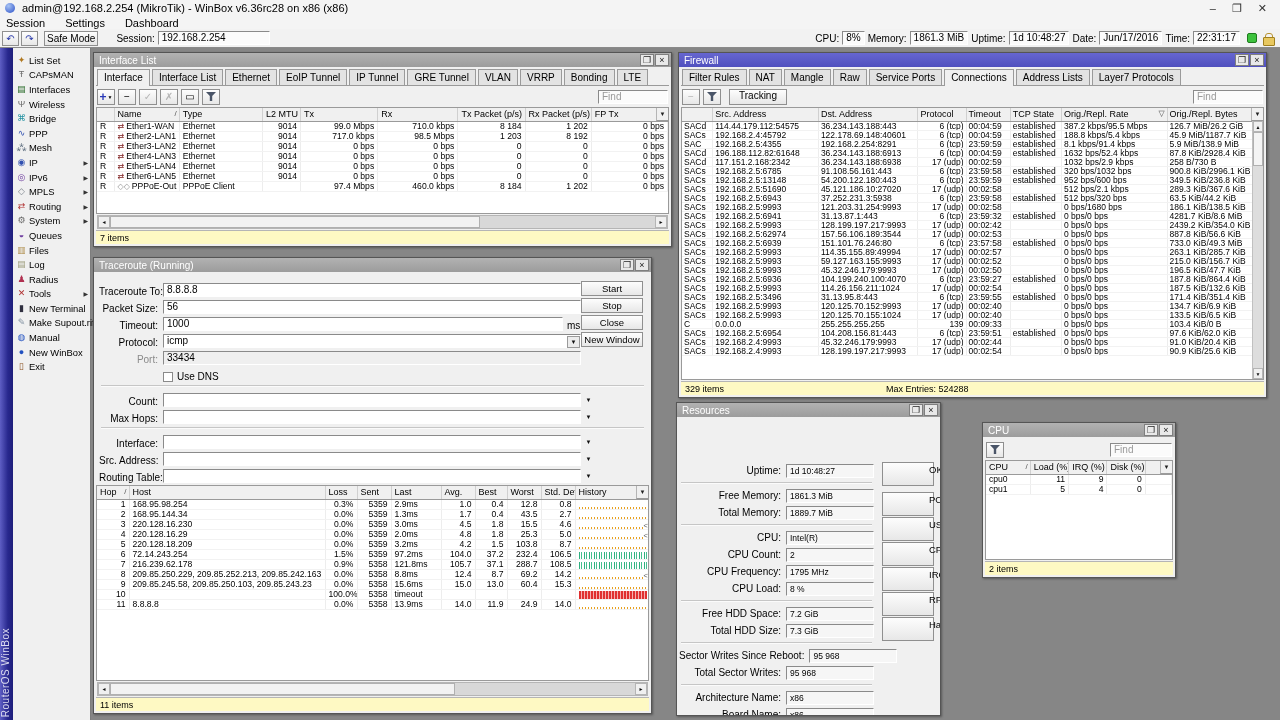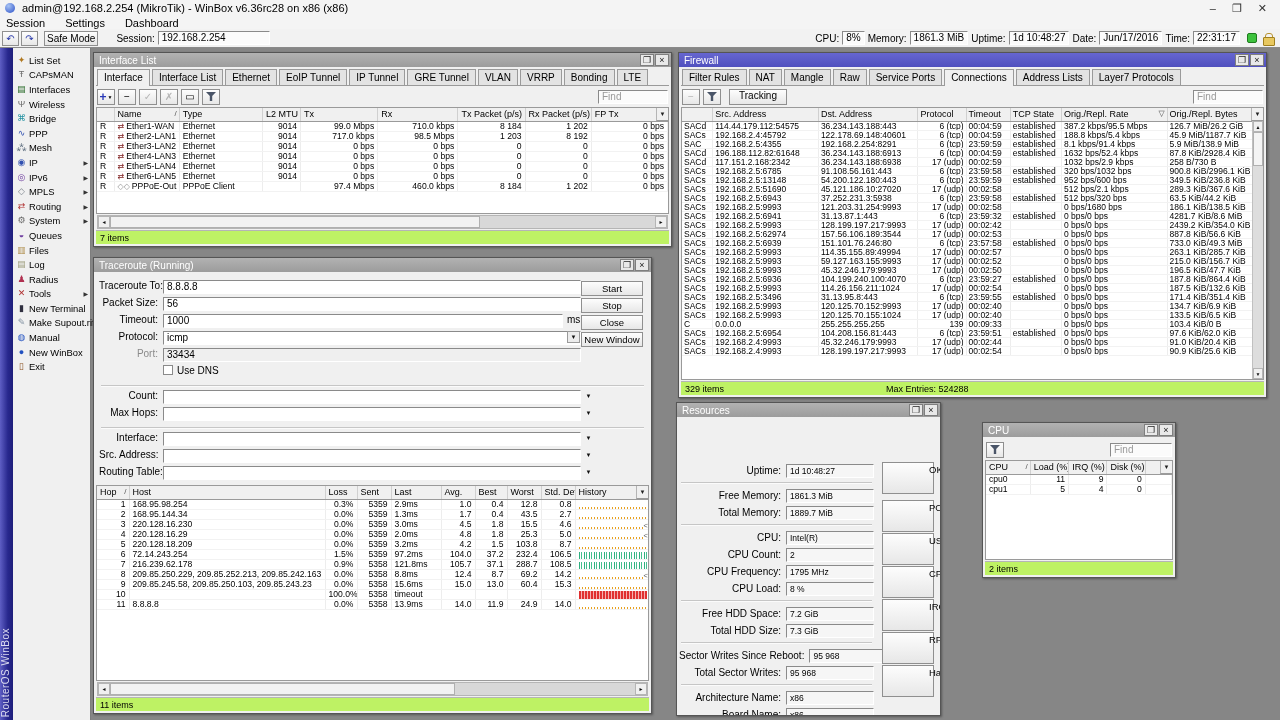"7 items" .wstatus { background: #bef264 -> #fef9c3 }
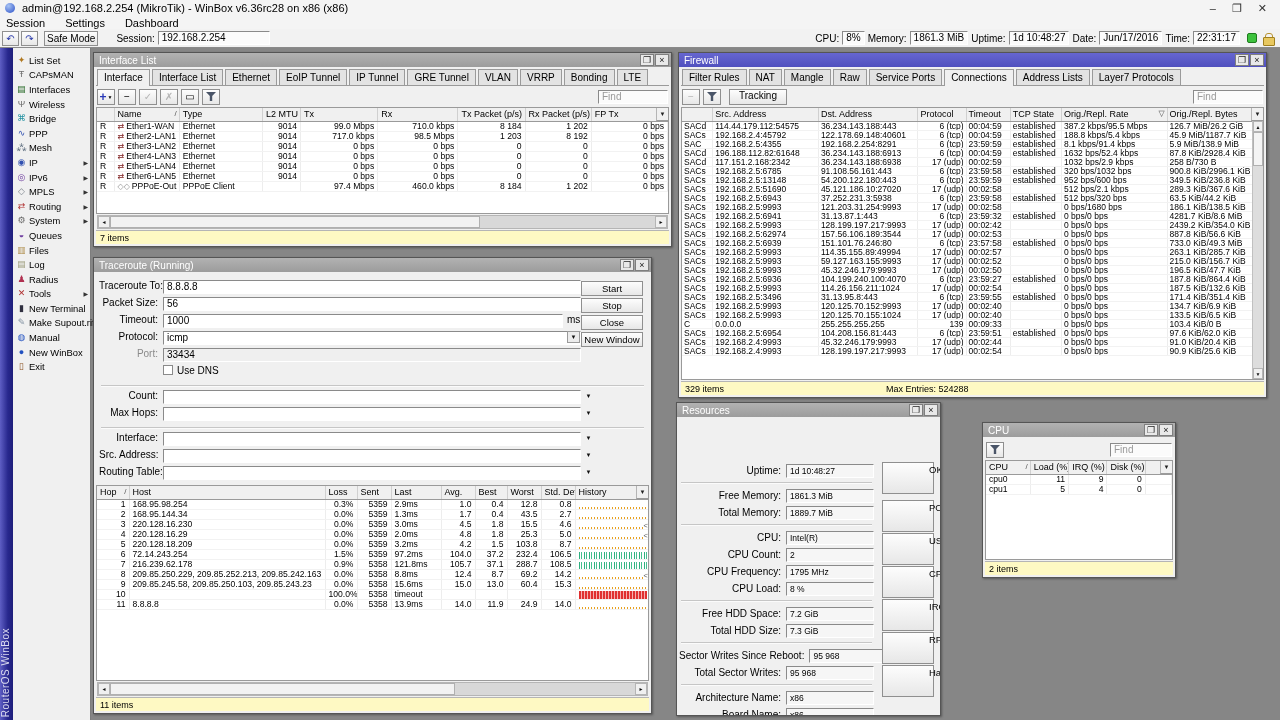"Traceroute To:" .frow { align-items: flex-start -> flex-end }
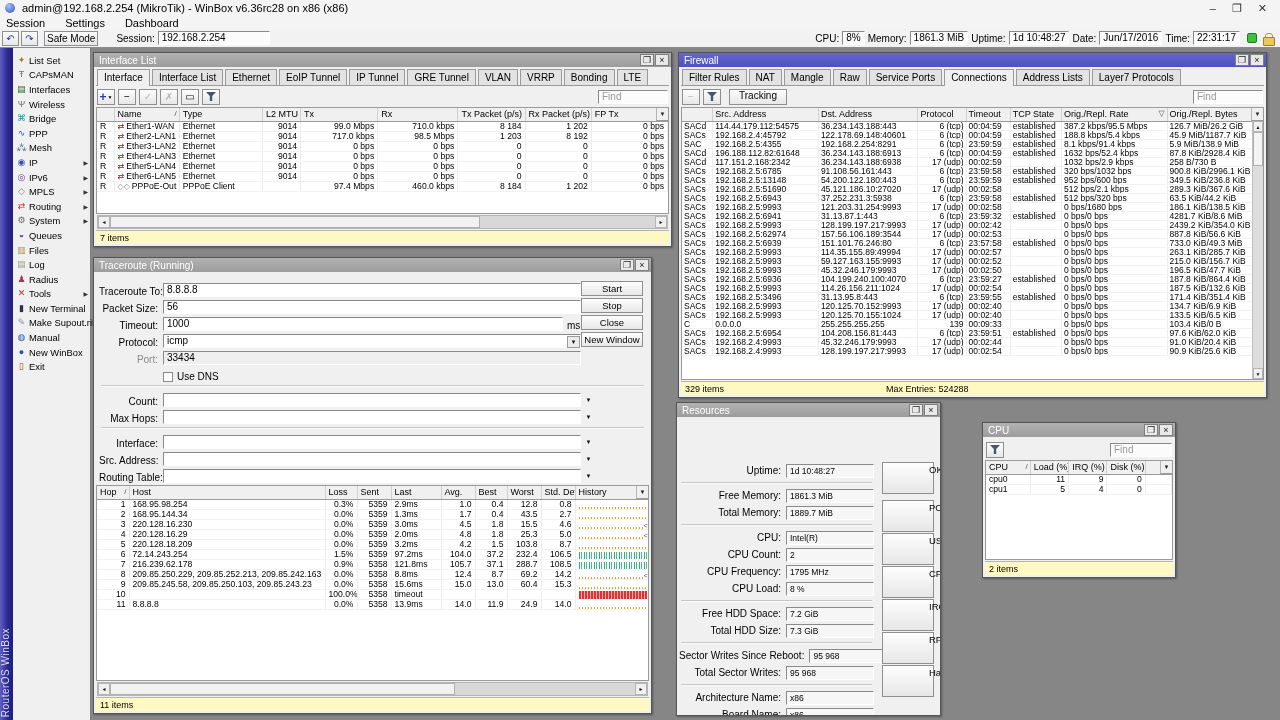"OK" .res-btn { height: 32px -> 24px }
